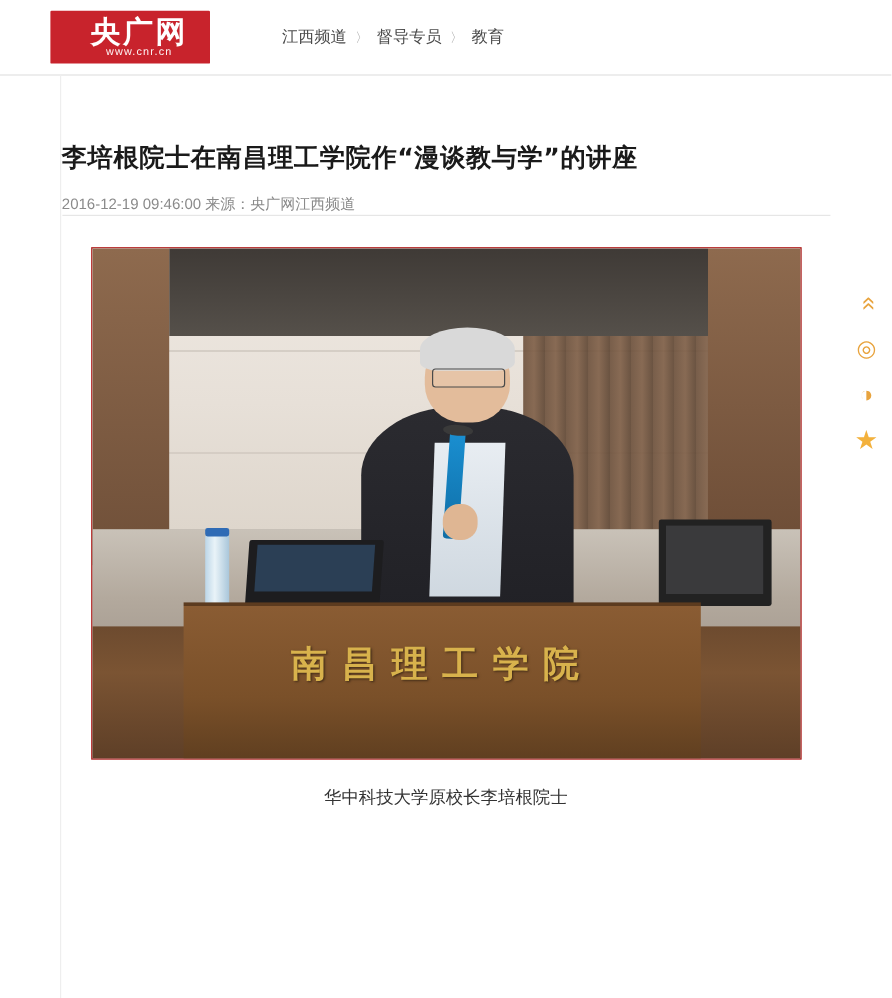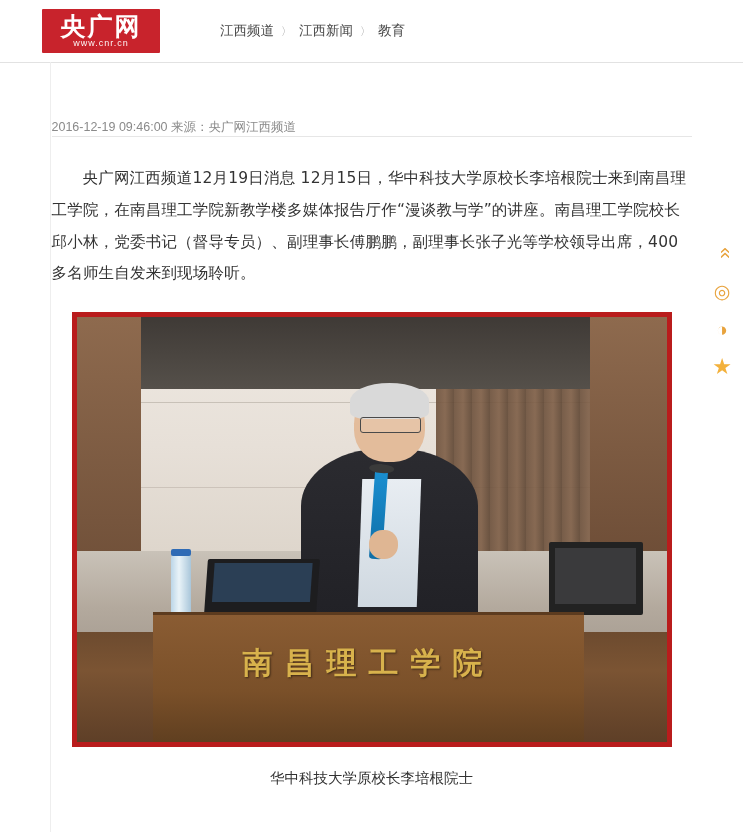"央广网" .logo { padding-left: none -> 15px }
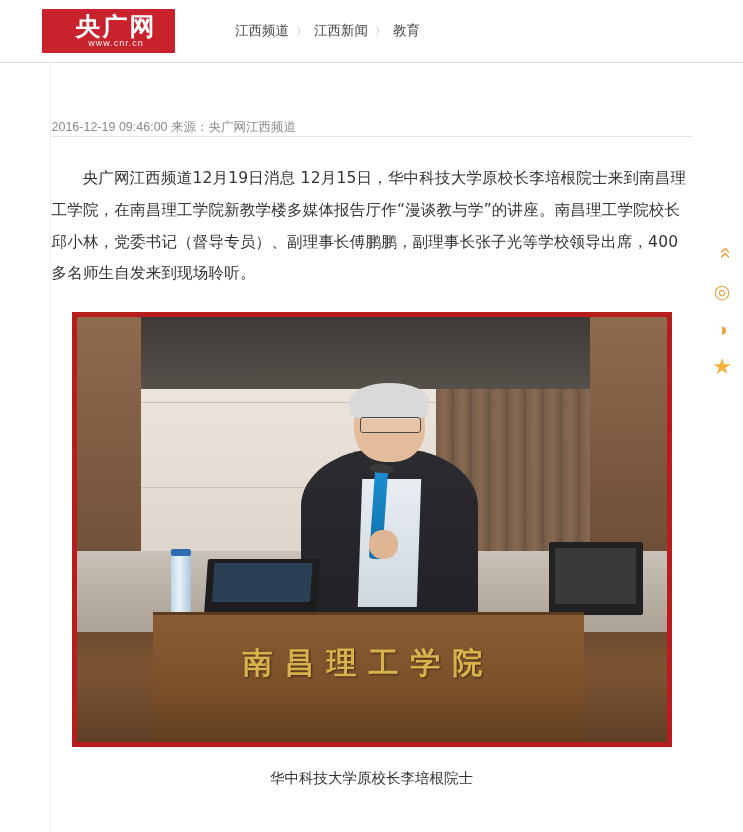"江西新闻" a { text: 江西新闻 -> 督导专员 }
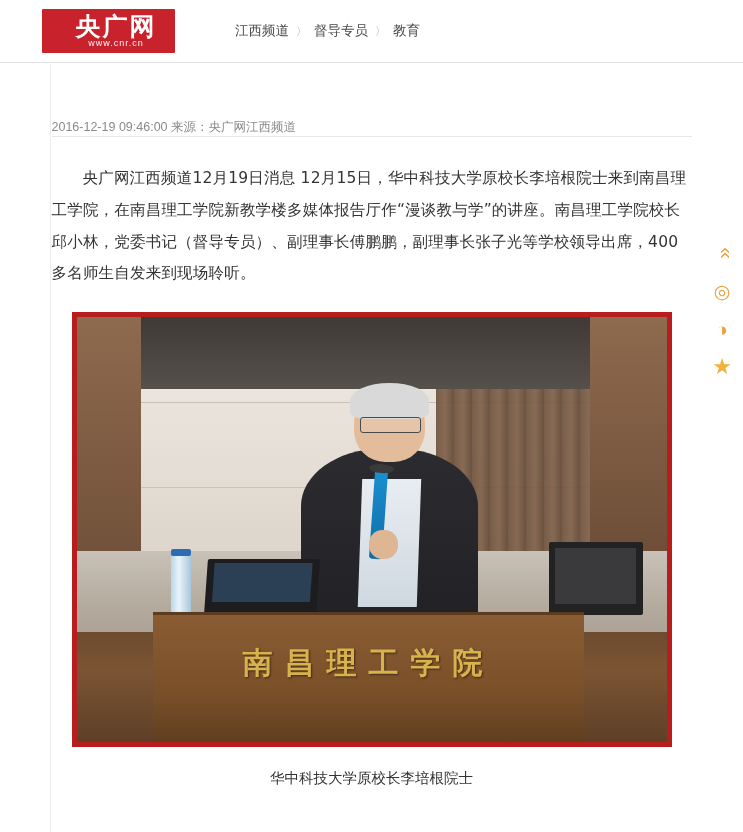"李培根院士在南昌理工学院作“漫谈教与学”的讲座" h1.title { html: none -> <h1>李培根院士在南昌理工学院作“漫谈教与学”的讲座</h1> }
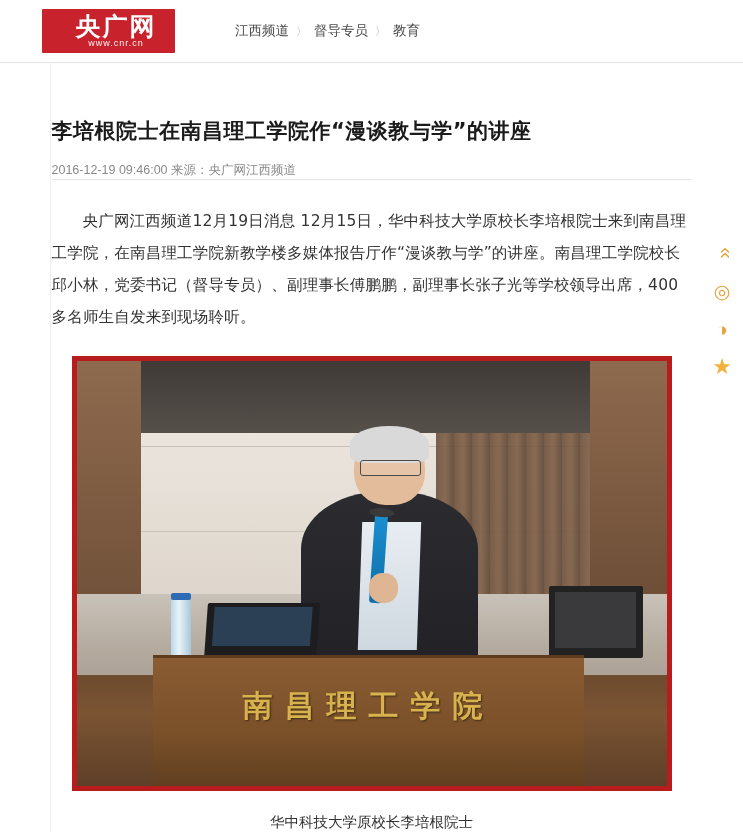"央广网江西频道12月19日消息" p.para { html: <p>央广网江西频道12月19日消息 12月15日，华中科技大学原校长李培根院士来到南昌理工学院，在南昌理工学院新教学楼多媒体报告厅作“漫谈教与学”的讲座。南昌理工学院校长邱小林，党委书记（督导专员）、副理事长傅鹏鹏，副理事长张子光等学校领导出席，400多名师生自发来到现场聆听。</p> -> none }
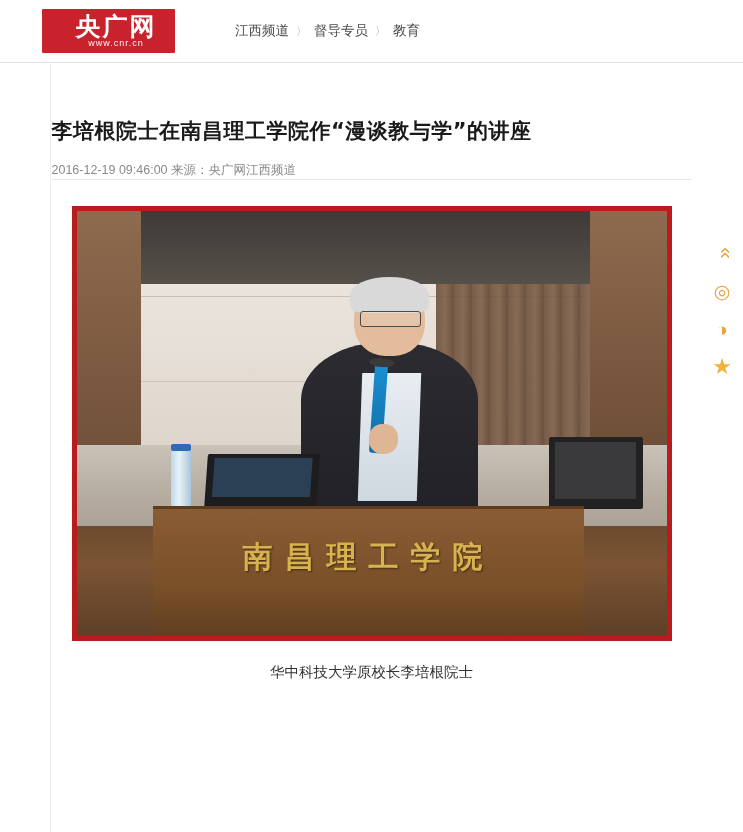"南昌理工学院" .photo { border: 5px solid #b91c1c -> 1px solid #b91c1c }
